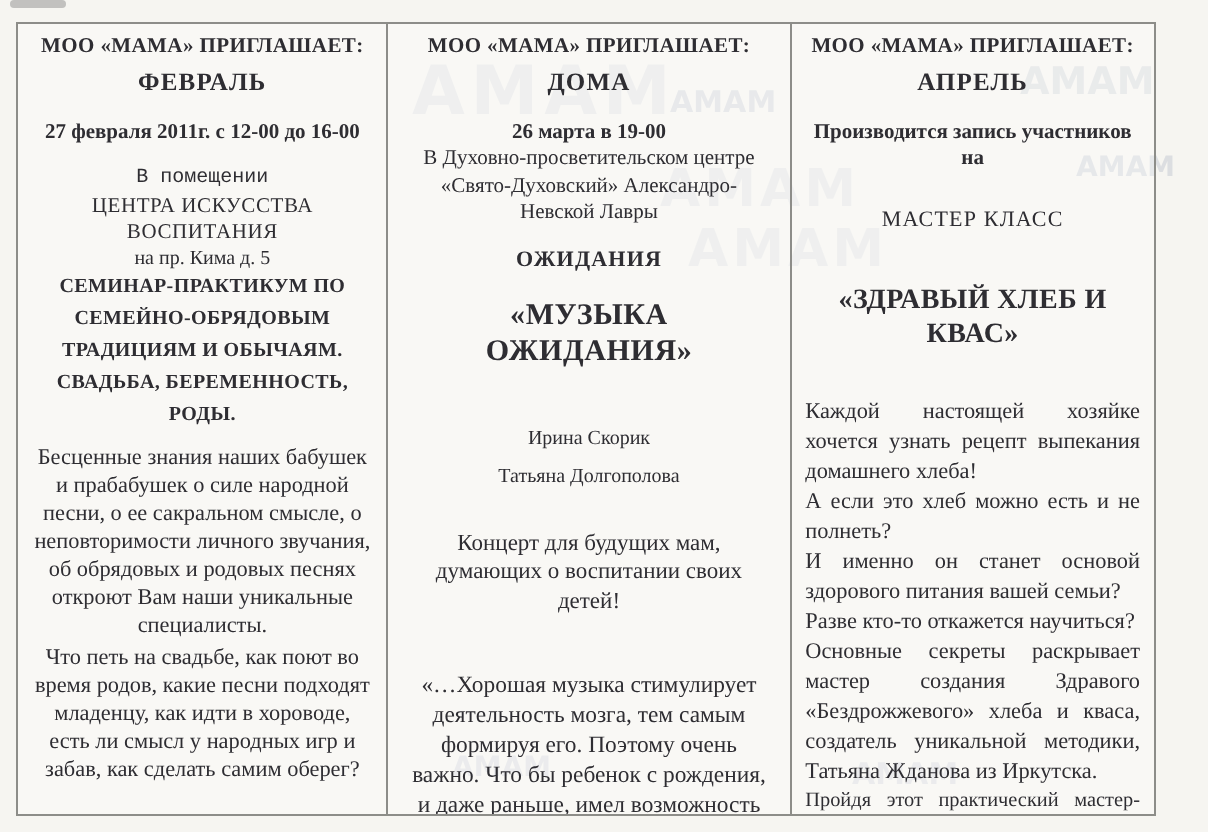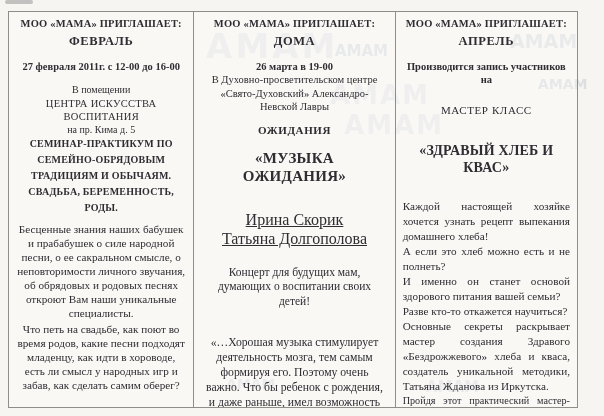"В помещении" .venue-intro { font-family: none -> Liberation Mono, monospace }
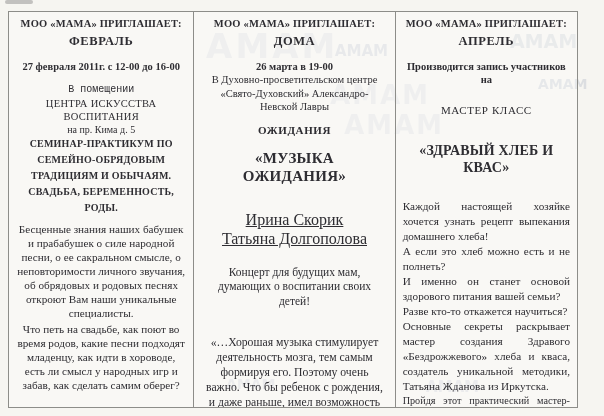"Ирина Скорик" .performer { font-size: 16px -> 10px; text-decoration: underline -> none }
